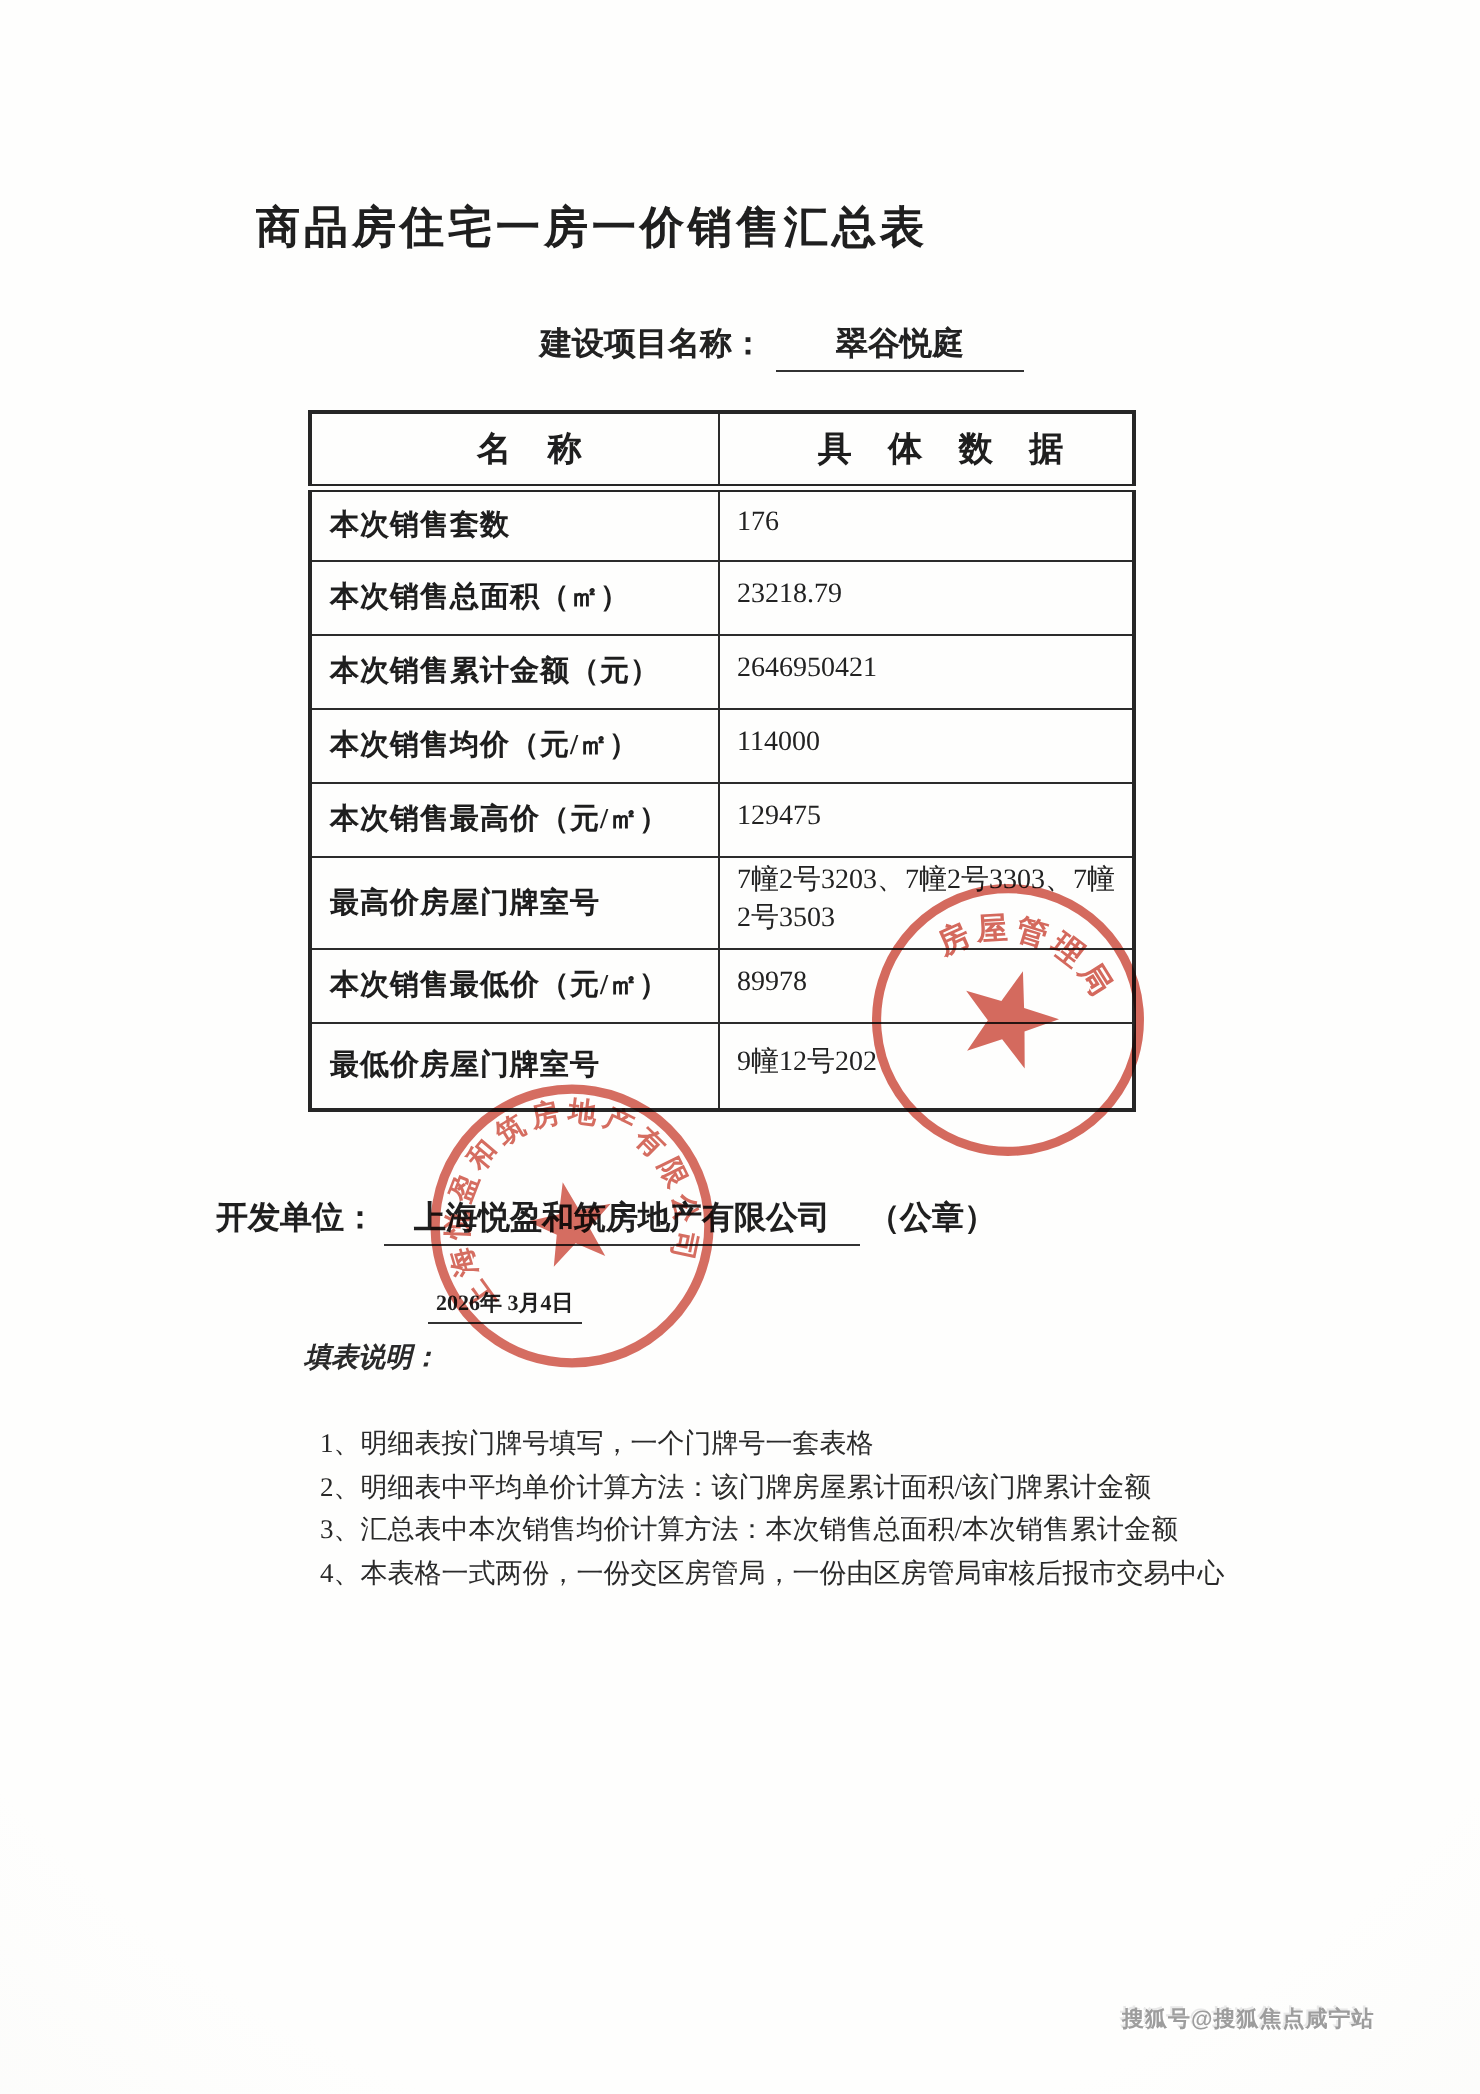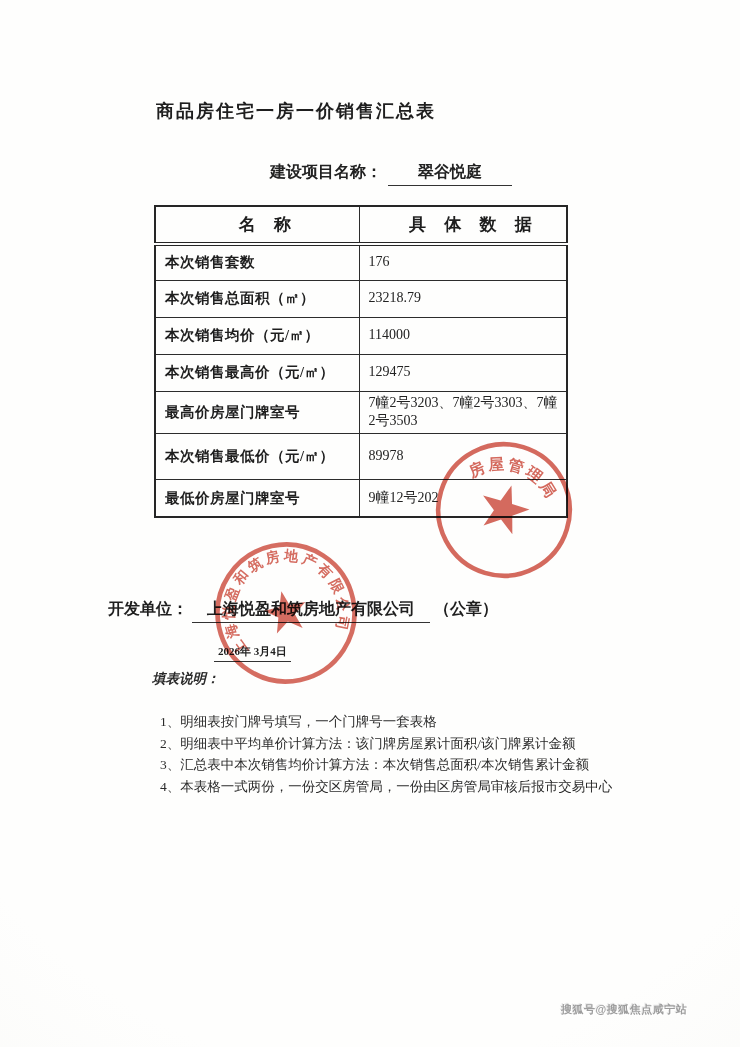"商品房住宅一房一价销售汇总表" .page-title { font-size: 18px -> 22px }
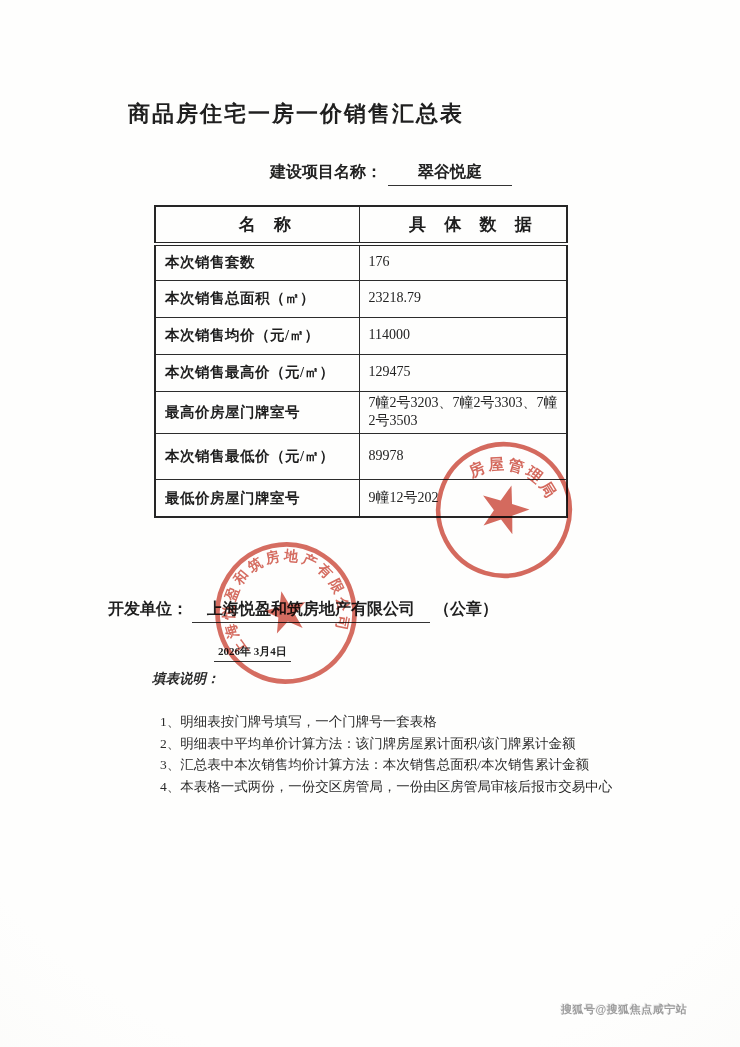"本次销售累计金额（元）" tr { html: none -> <tr> <td>本次销售累计金额（元）</td> <td>2646950421</td> </tr> }
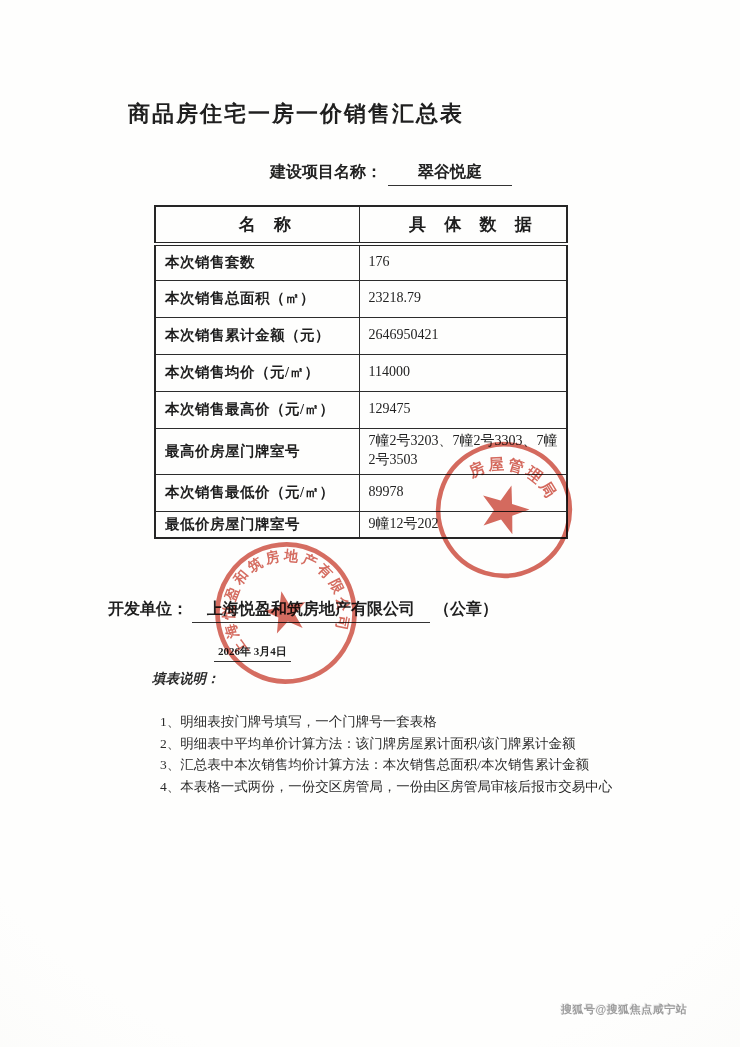"最低价房屋门牌室号" table.summary tbody tr:nth-child(8) { height: 27px -> 44px }
